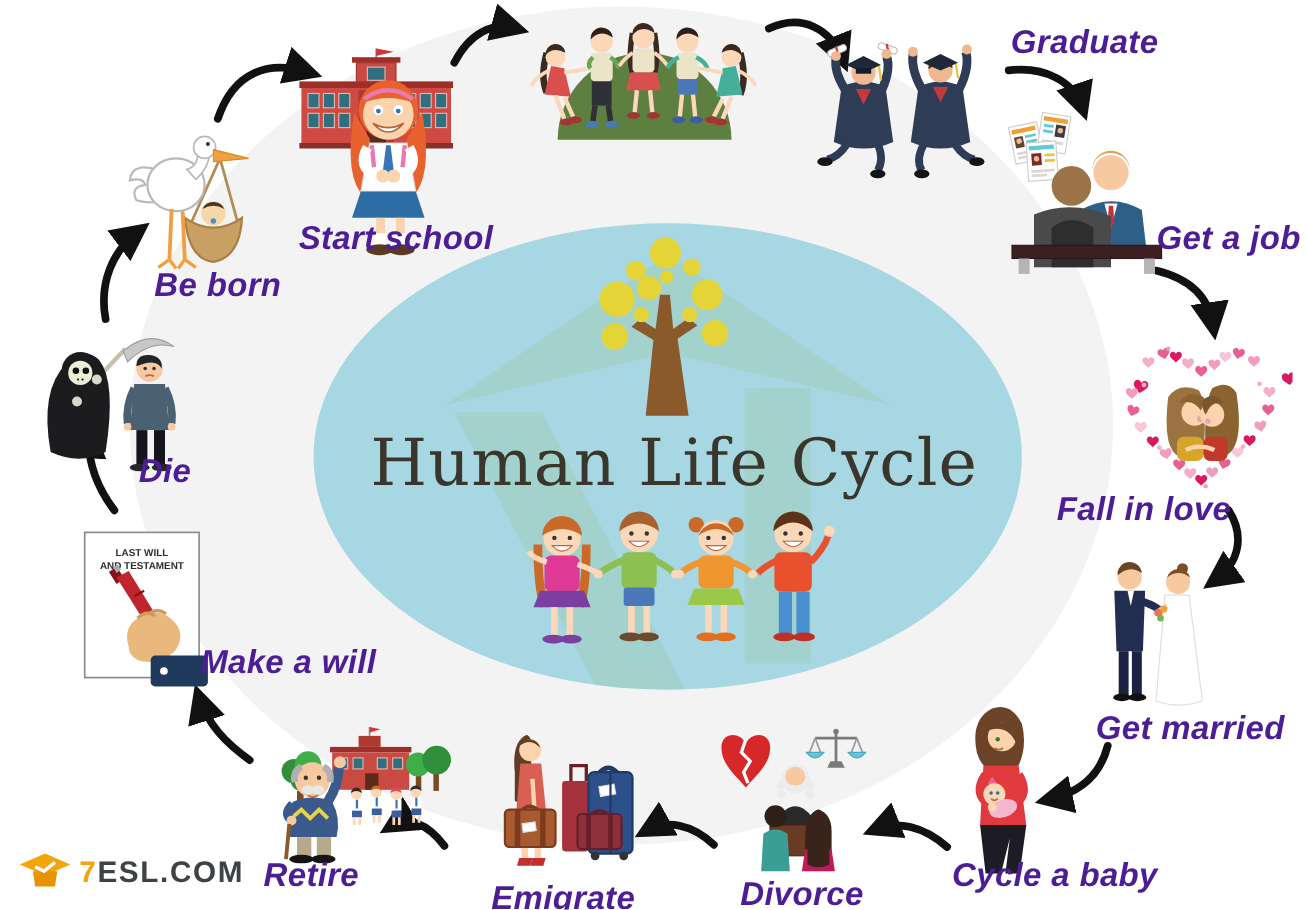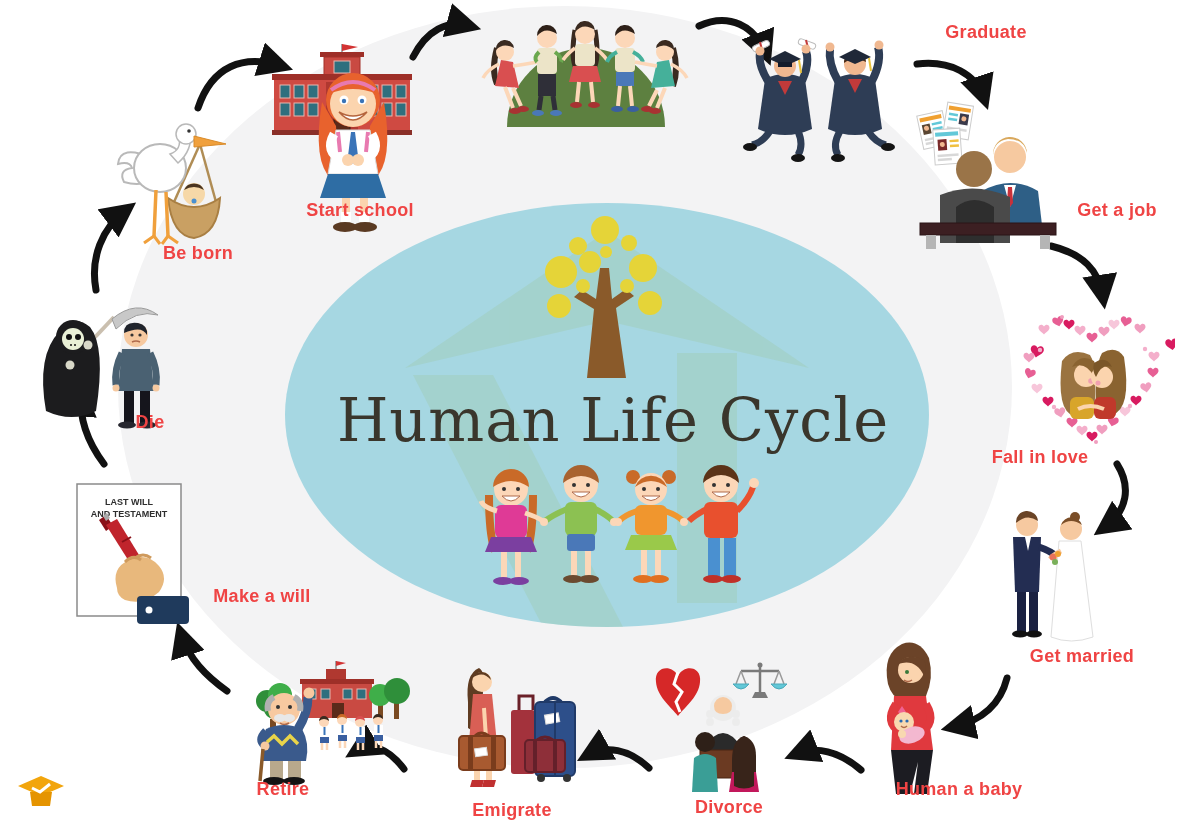"Graduate" .stage-label { color: #ef4444 -> #4c1d95; font-size: 18px -> 30px; font-style: none -> italic }
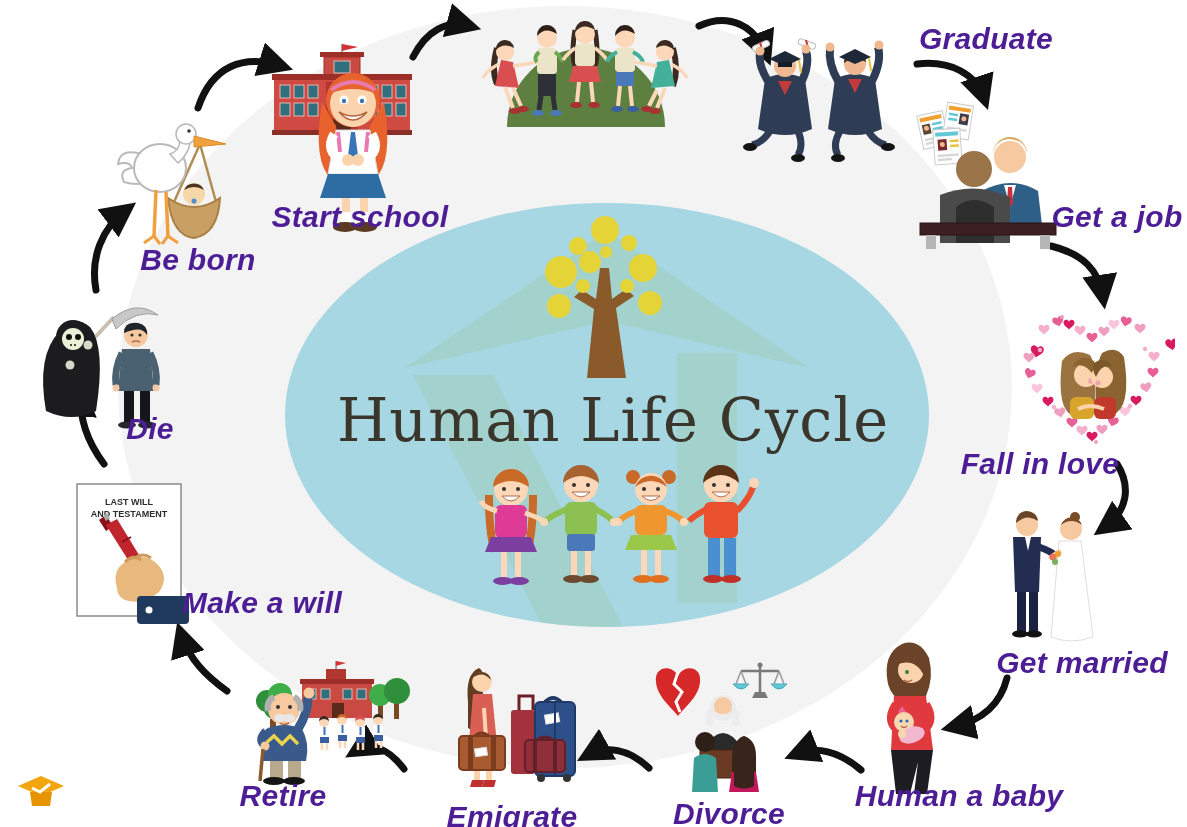"7ESL.COM" div.logo-text { html: none -> <div><span>7</span><span>ESL.COM</span></div> }
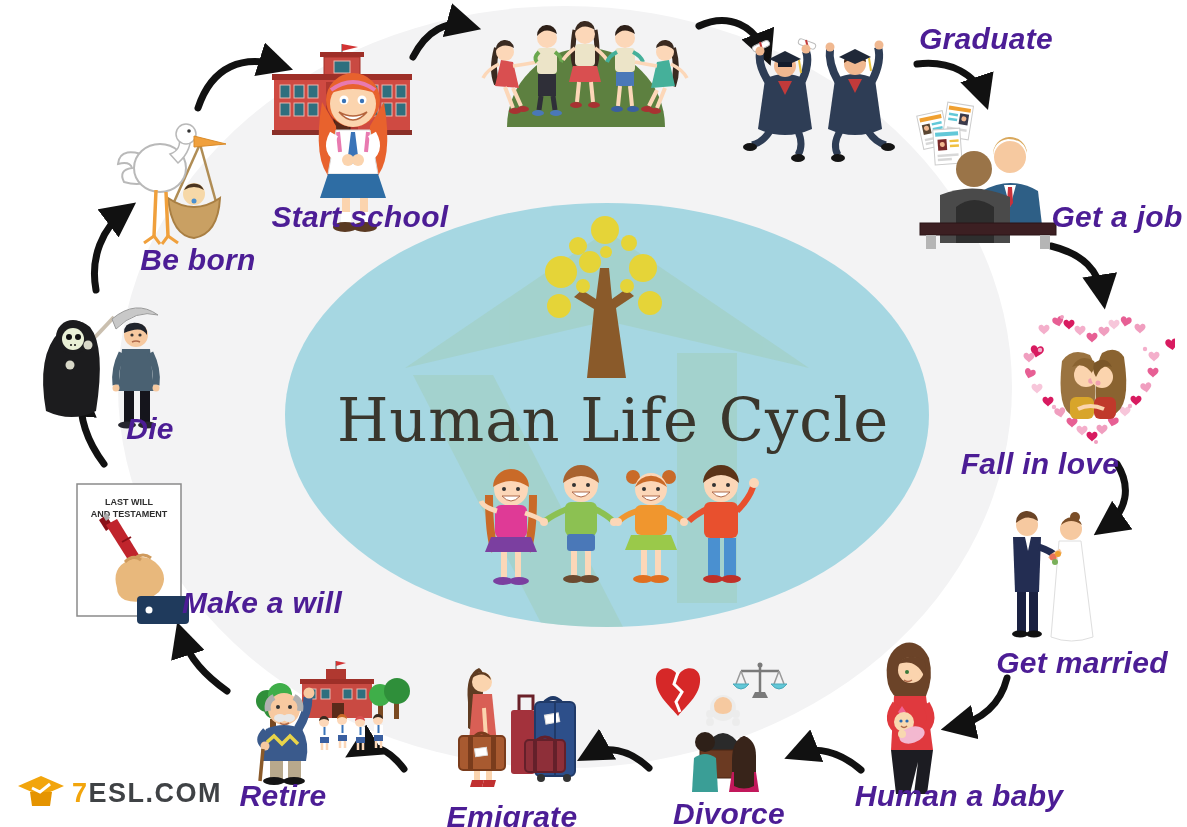"Human a baby" div.stage-label { text: Human -> Cycle }
